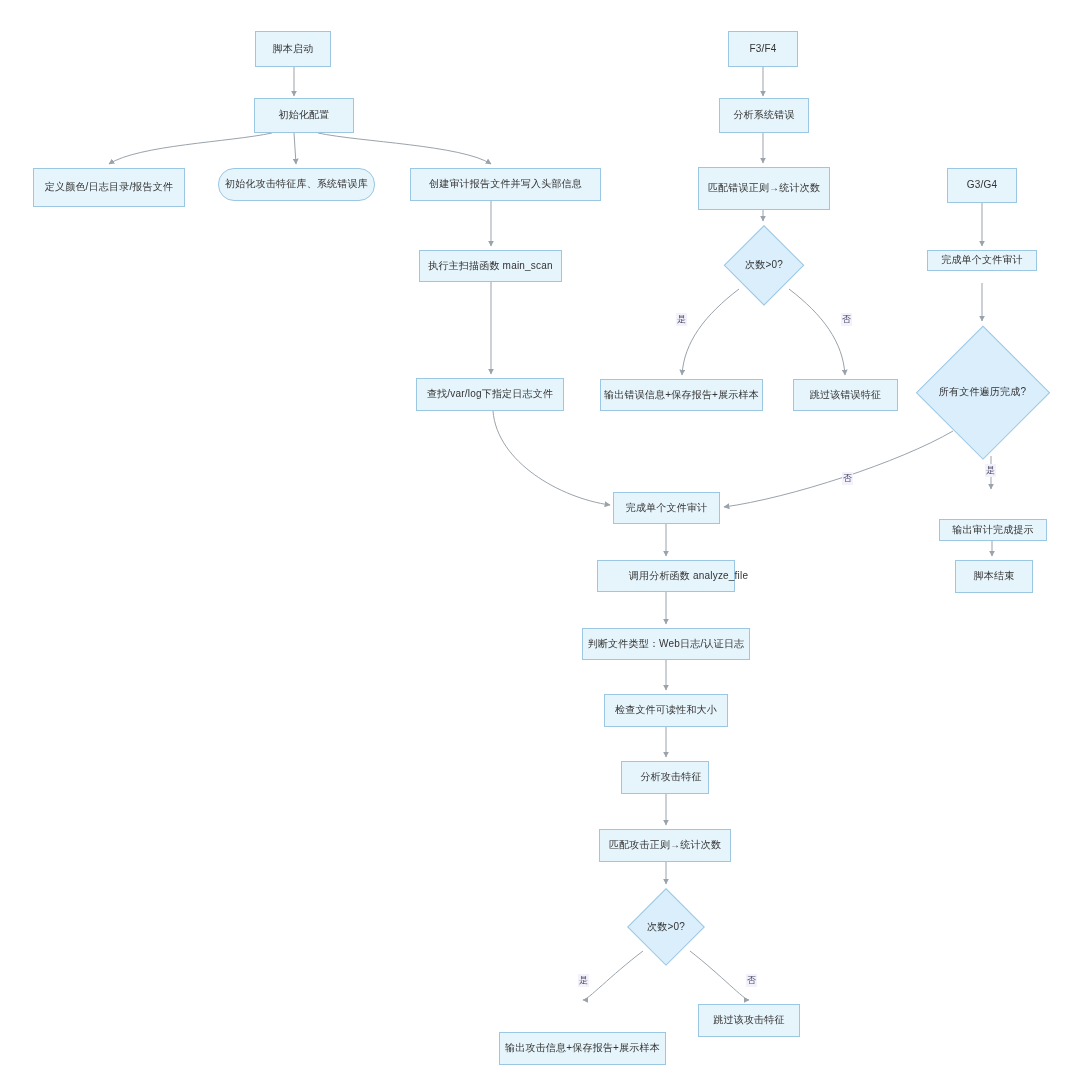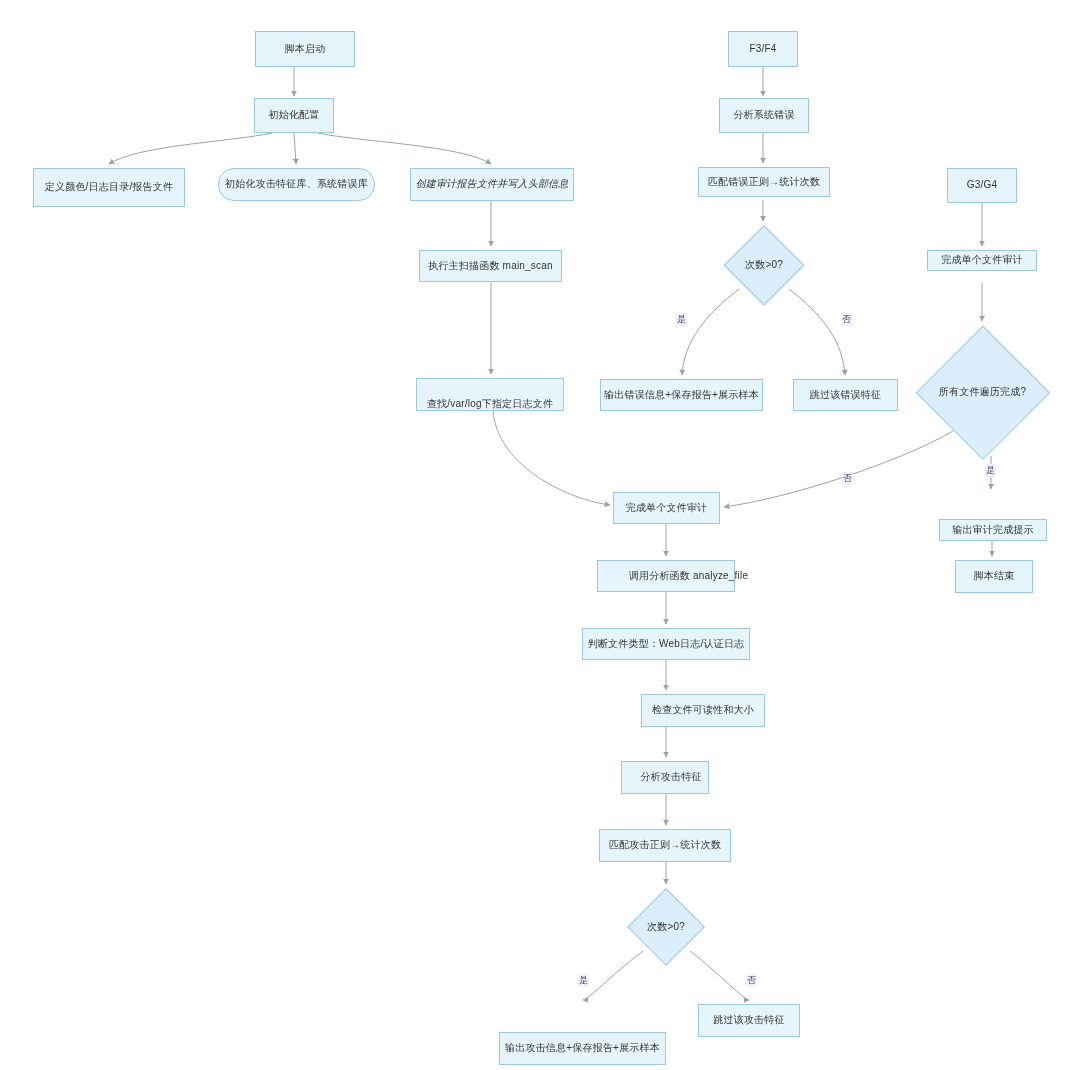"脚本启动" div.node { width: 100px -> 76px }
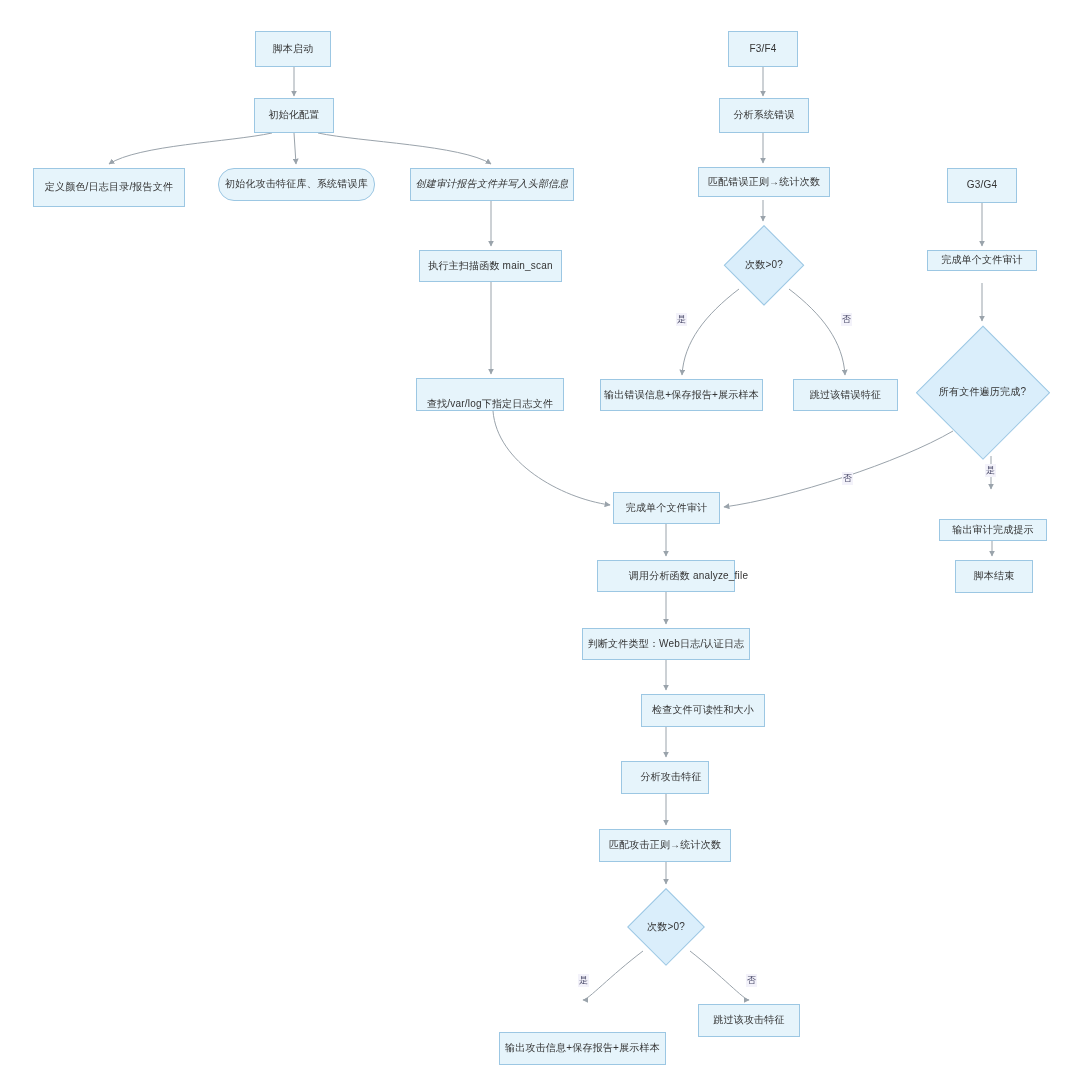"初始化配置" div.node { width: 80px -> 100px }
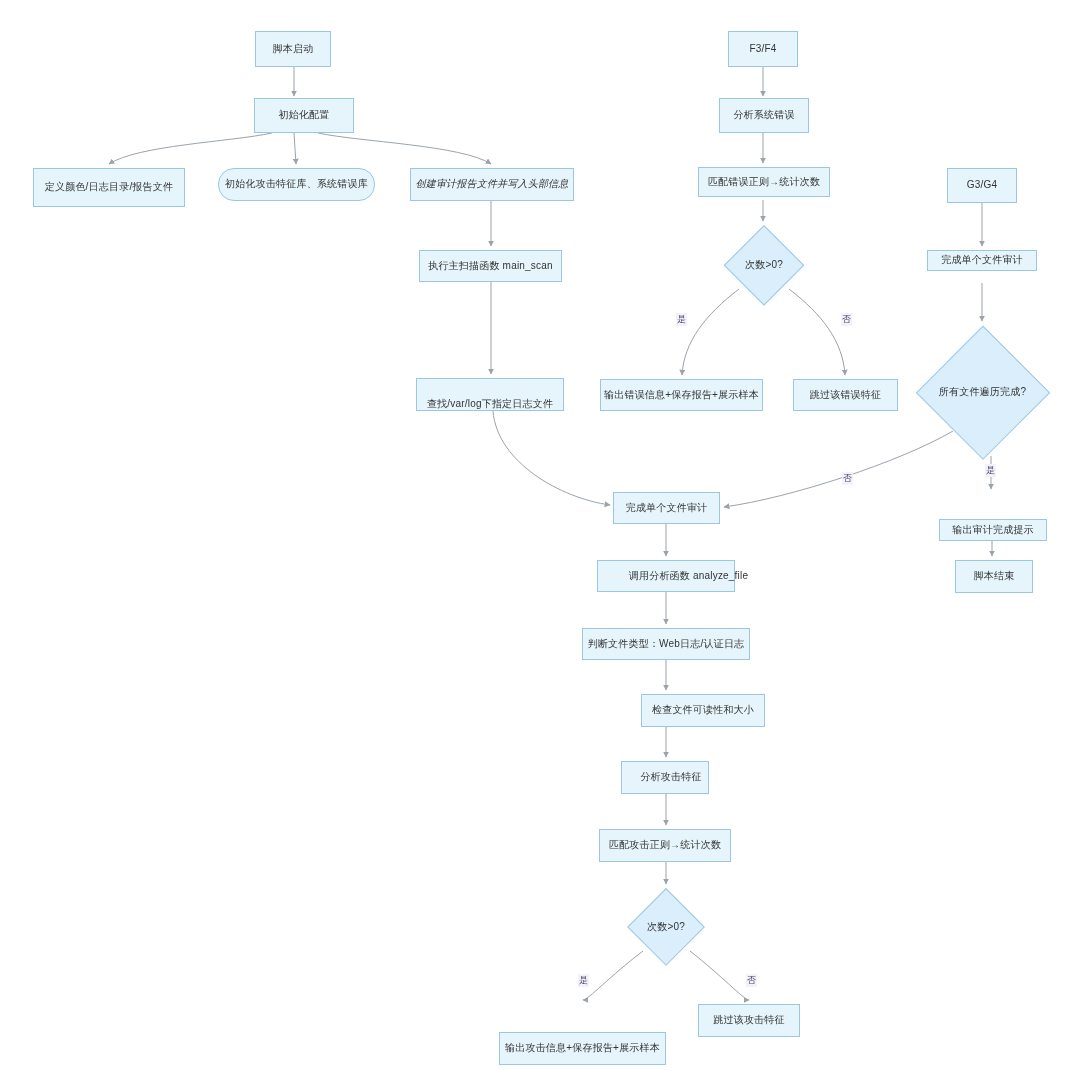"创建审计报告文件并写入头部信息" div.node { font-style: italic -> none; width: 164px -> 191px }
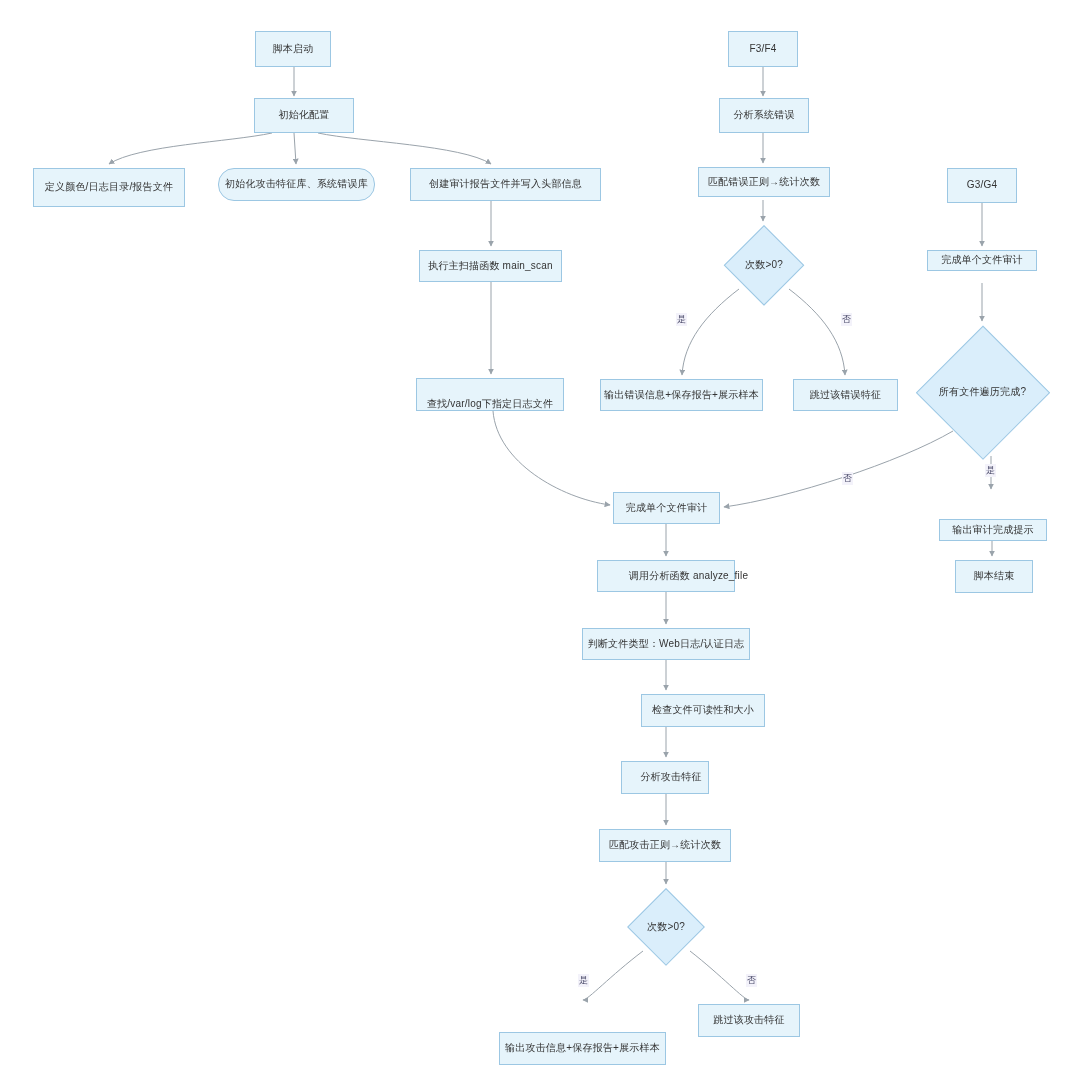"匹配错误正则→统计次数" div.node { height: 30px -> 43px }
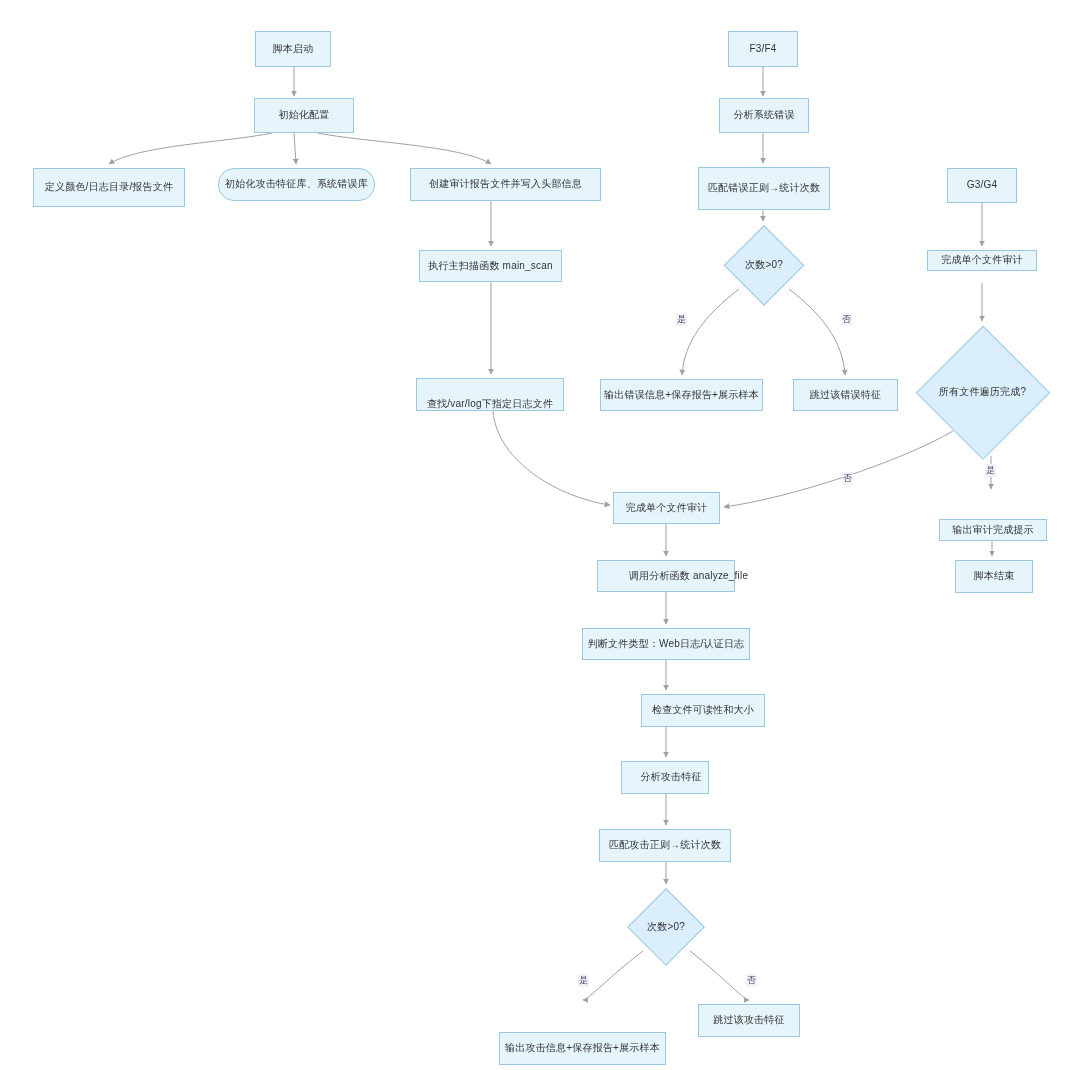"查找/var/log下指定日志文件" div.node { align-items: flex-end -> none }
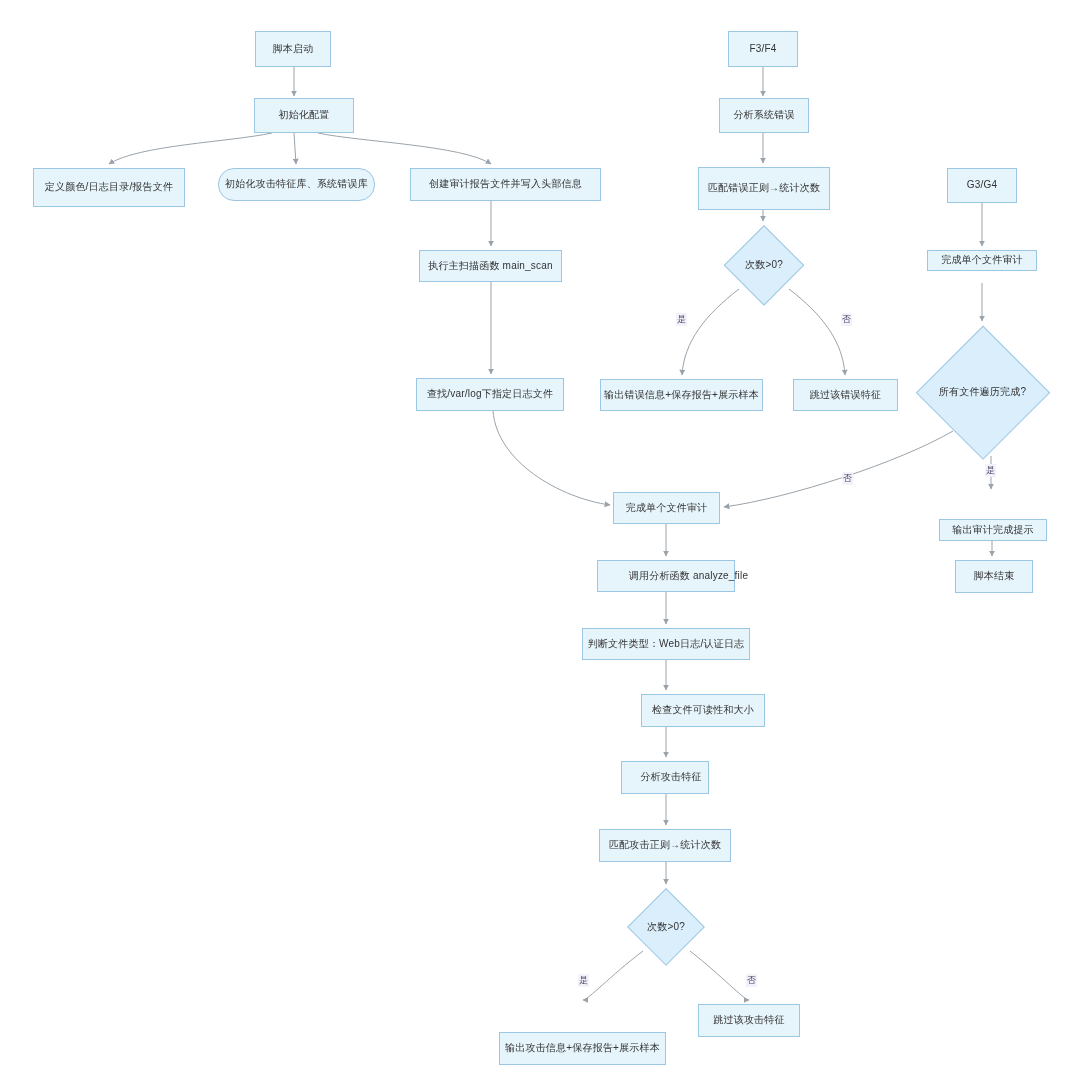"检查文件可读性和大小" div.node { margin-left: 37px -> none }
